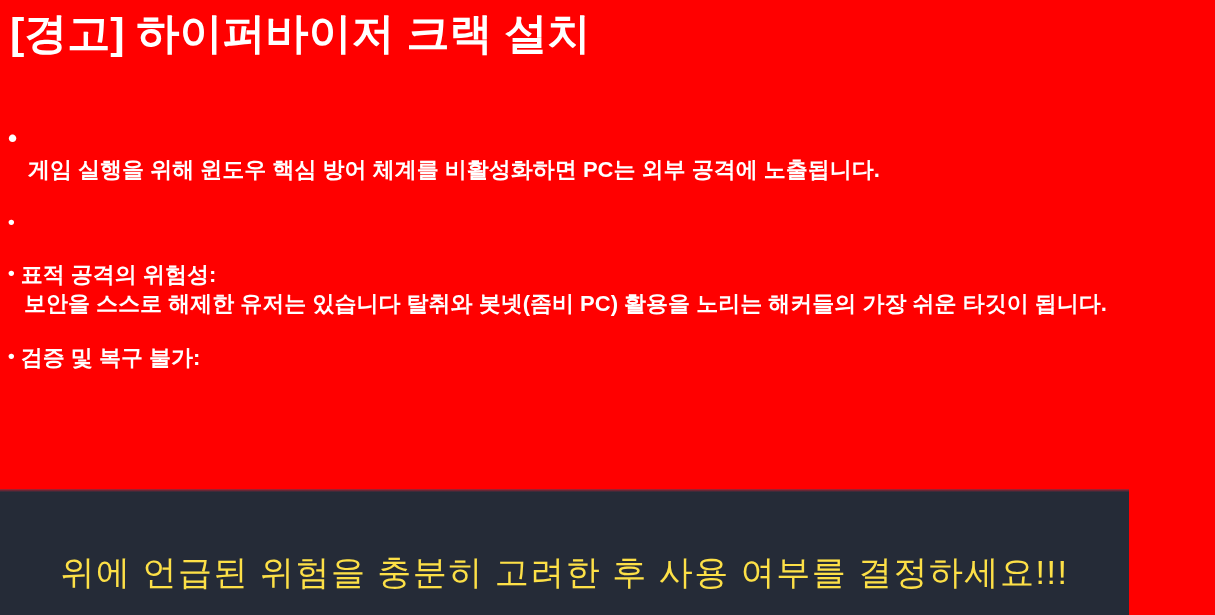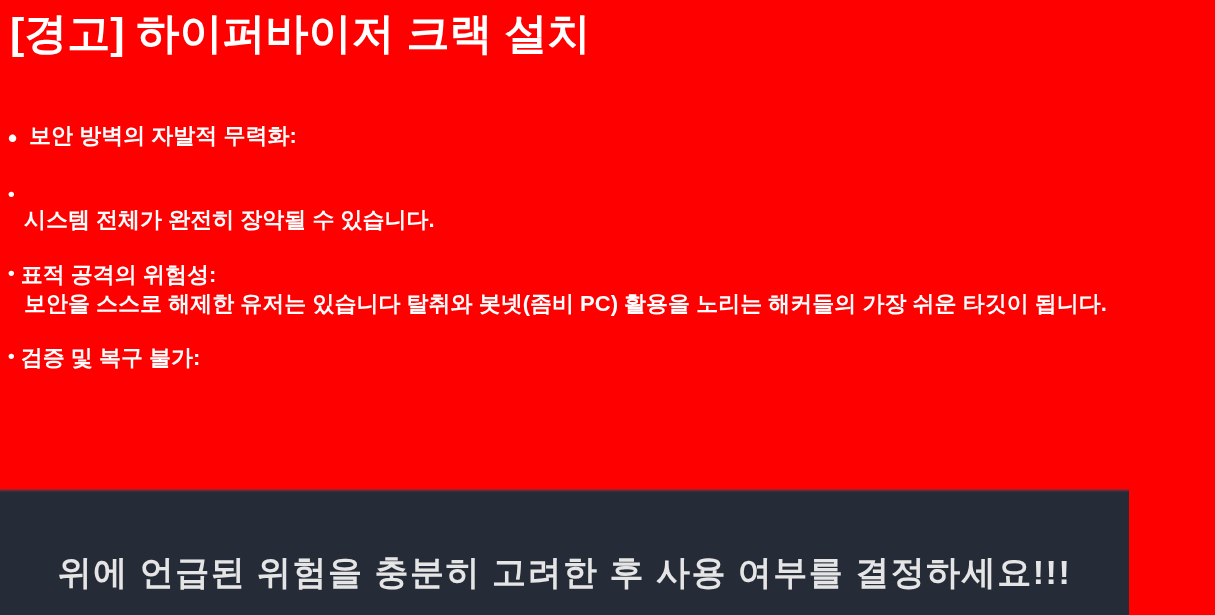"보안 방벽의 자발적 무력화:" span.bullet-head-text { html: <span>보안 방벽의 자발적 무력화:</span> -> none }
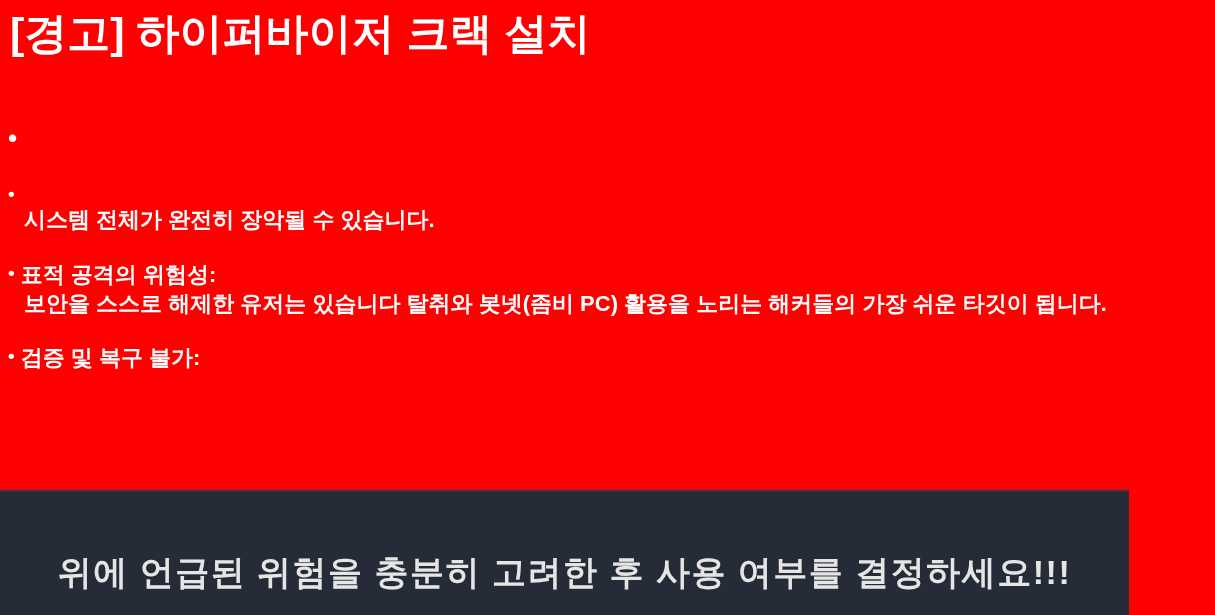"게임 실행을 위해 윈도우 핵심" div.bullet-line { html: none -> <div>게임 실행을 위해 윈도우 핵심 방어 체계를 비활성화하면 PC는 외부 공격에 노출됩니다.</div> }
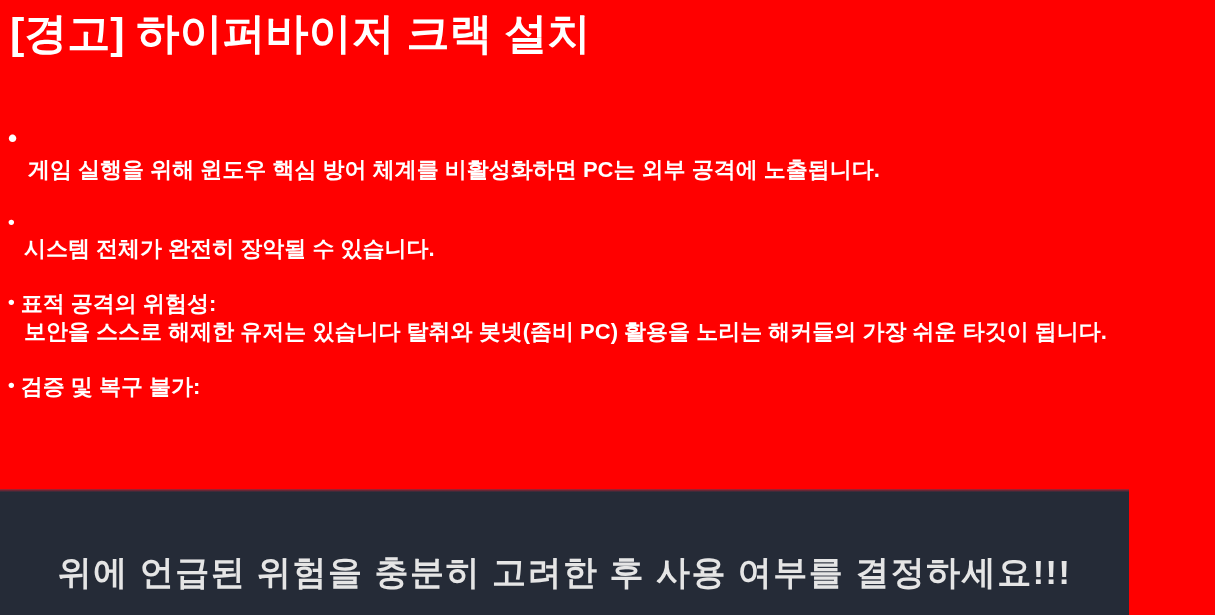"시스템 전체가 완전히 장악될 수" div.bullet-line { html: <div>시스템 전체가 완전히 장악될 수 있습니다.</div> -> none }
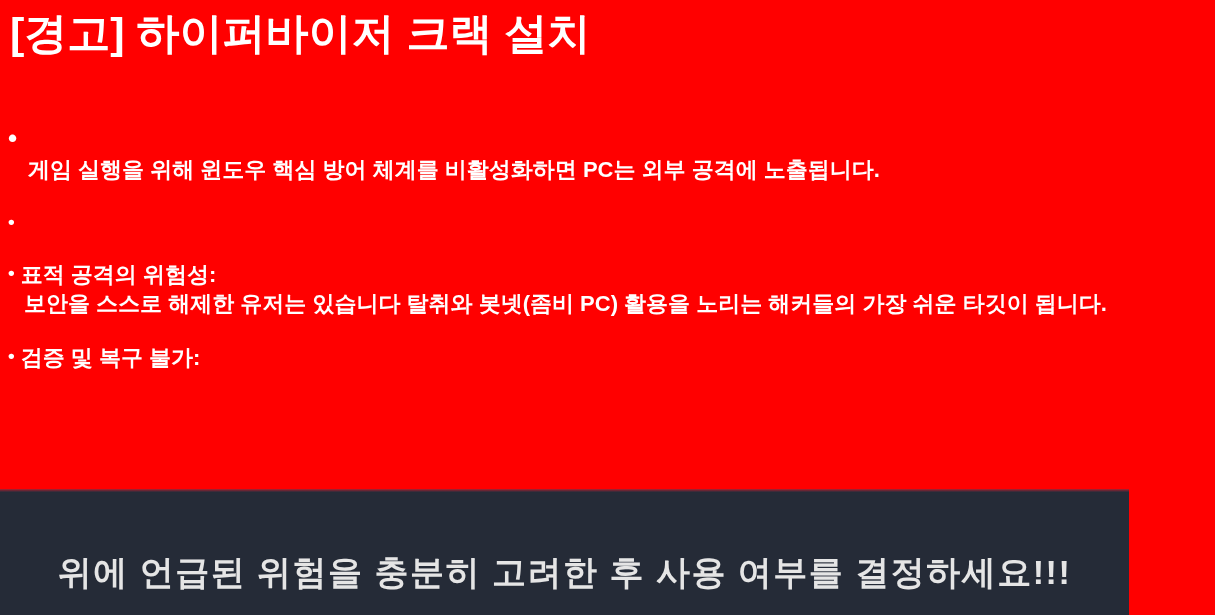"위에 언급된 위험을 충분히 고려한" .footer-cta { color: #e5e5e5 -> #fde047; font-weight: 700 -> 400 }
